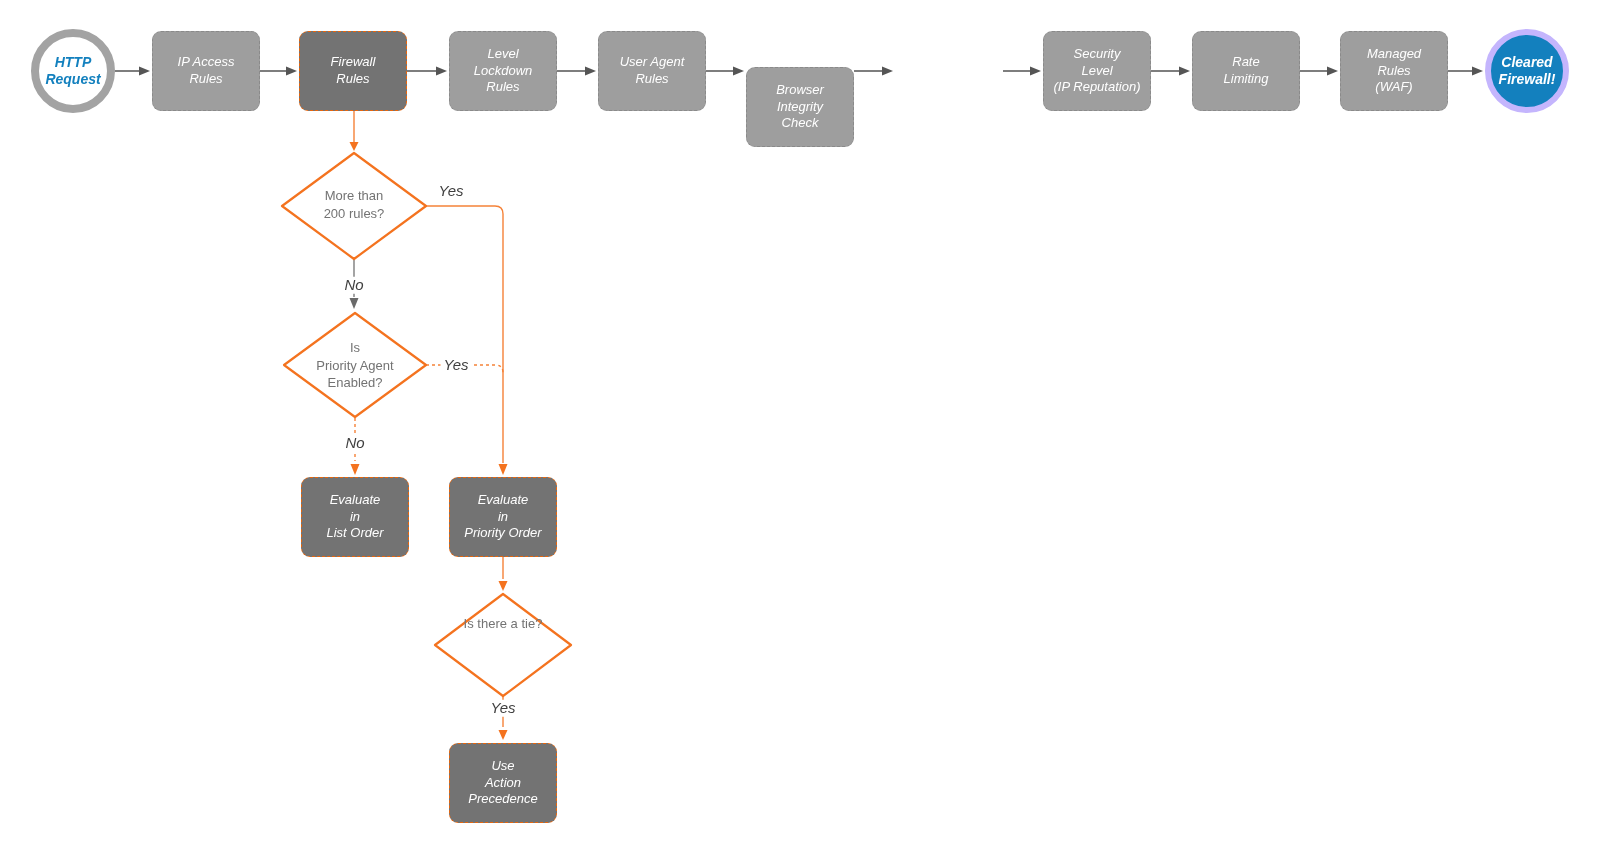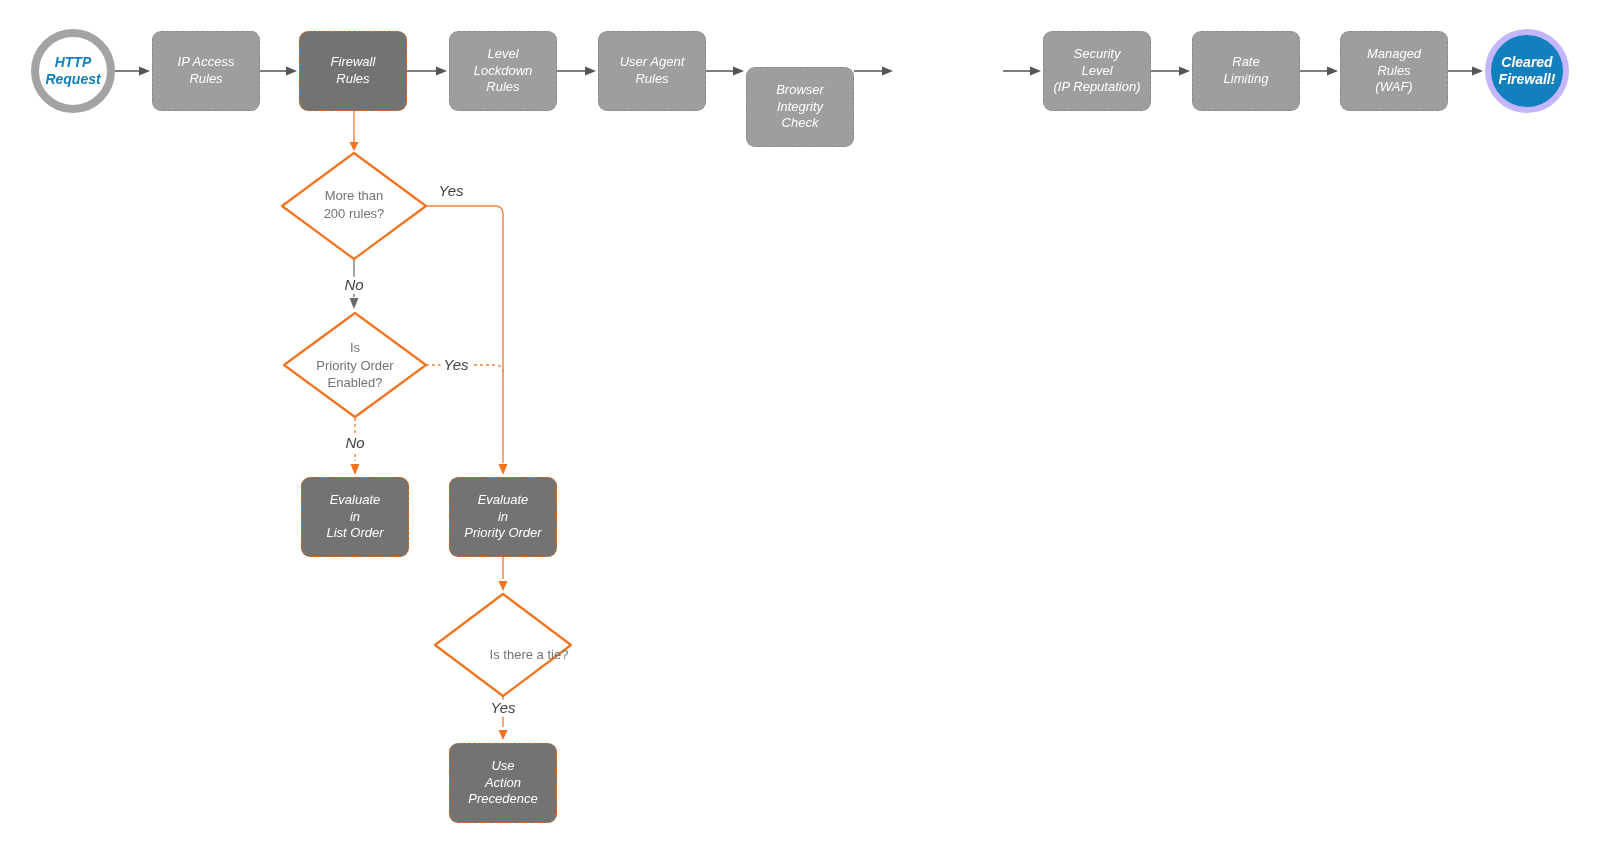"Is" div.diamond-label { text: Order -> Agent }
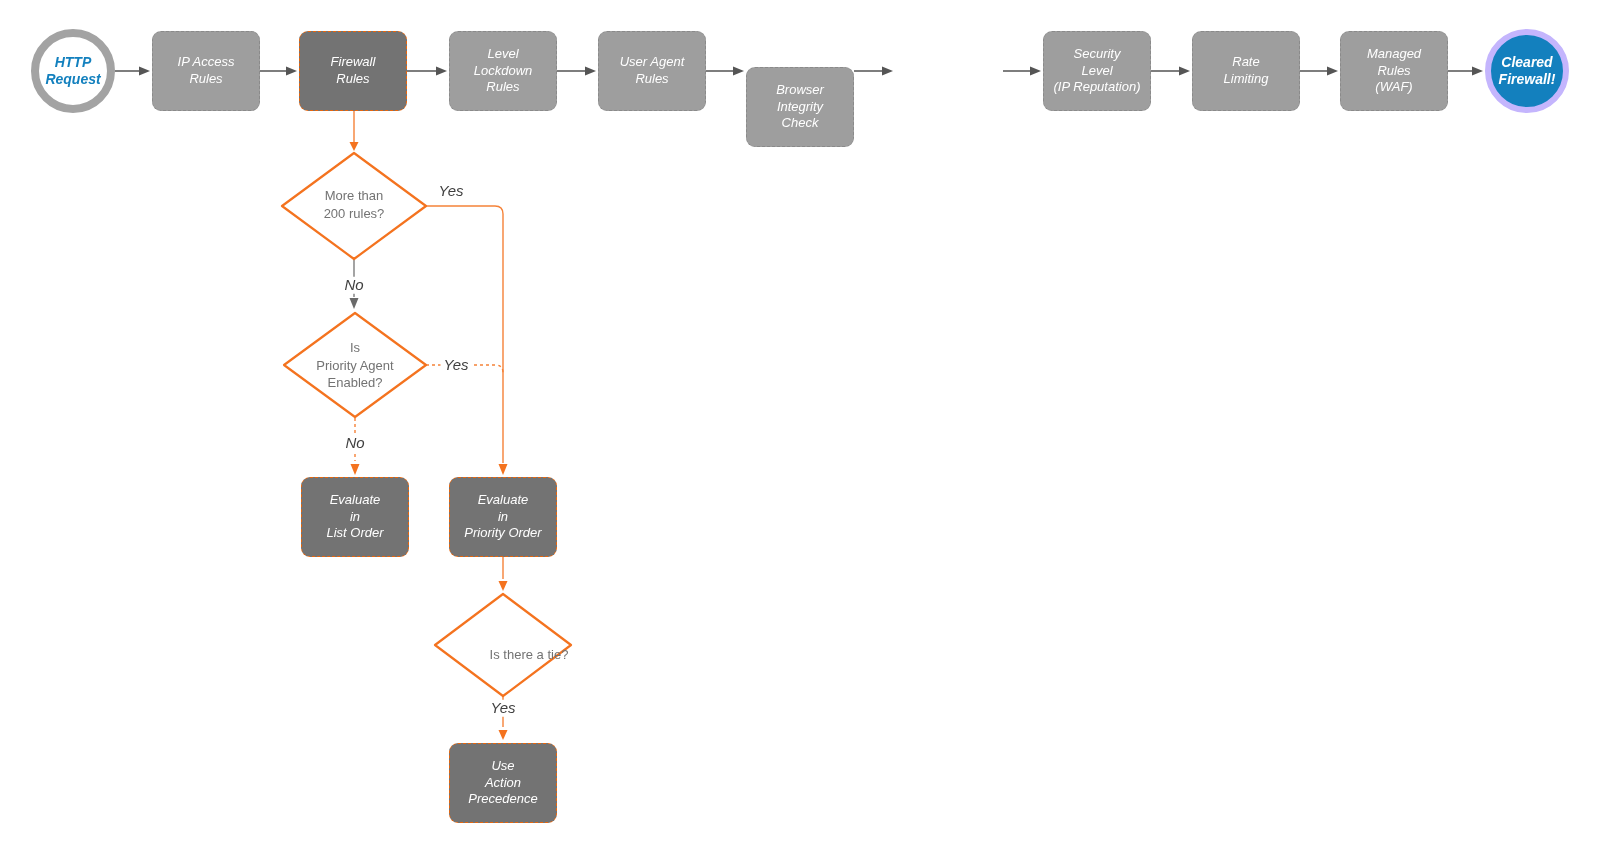"Is there a tie?" div.diamond-label { margin-left: 26px -> none; top: 655px -> 624px }
